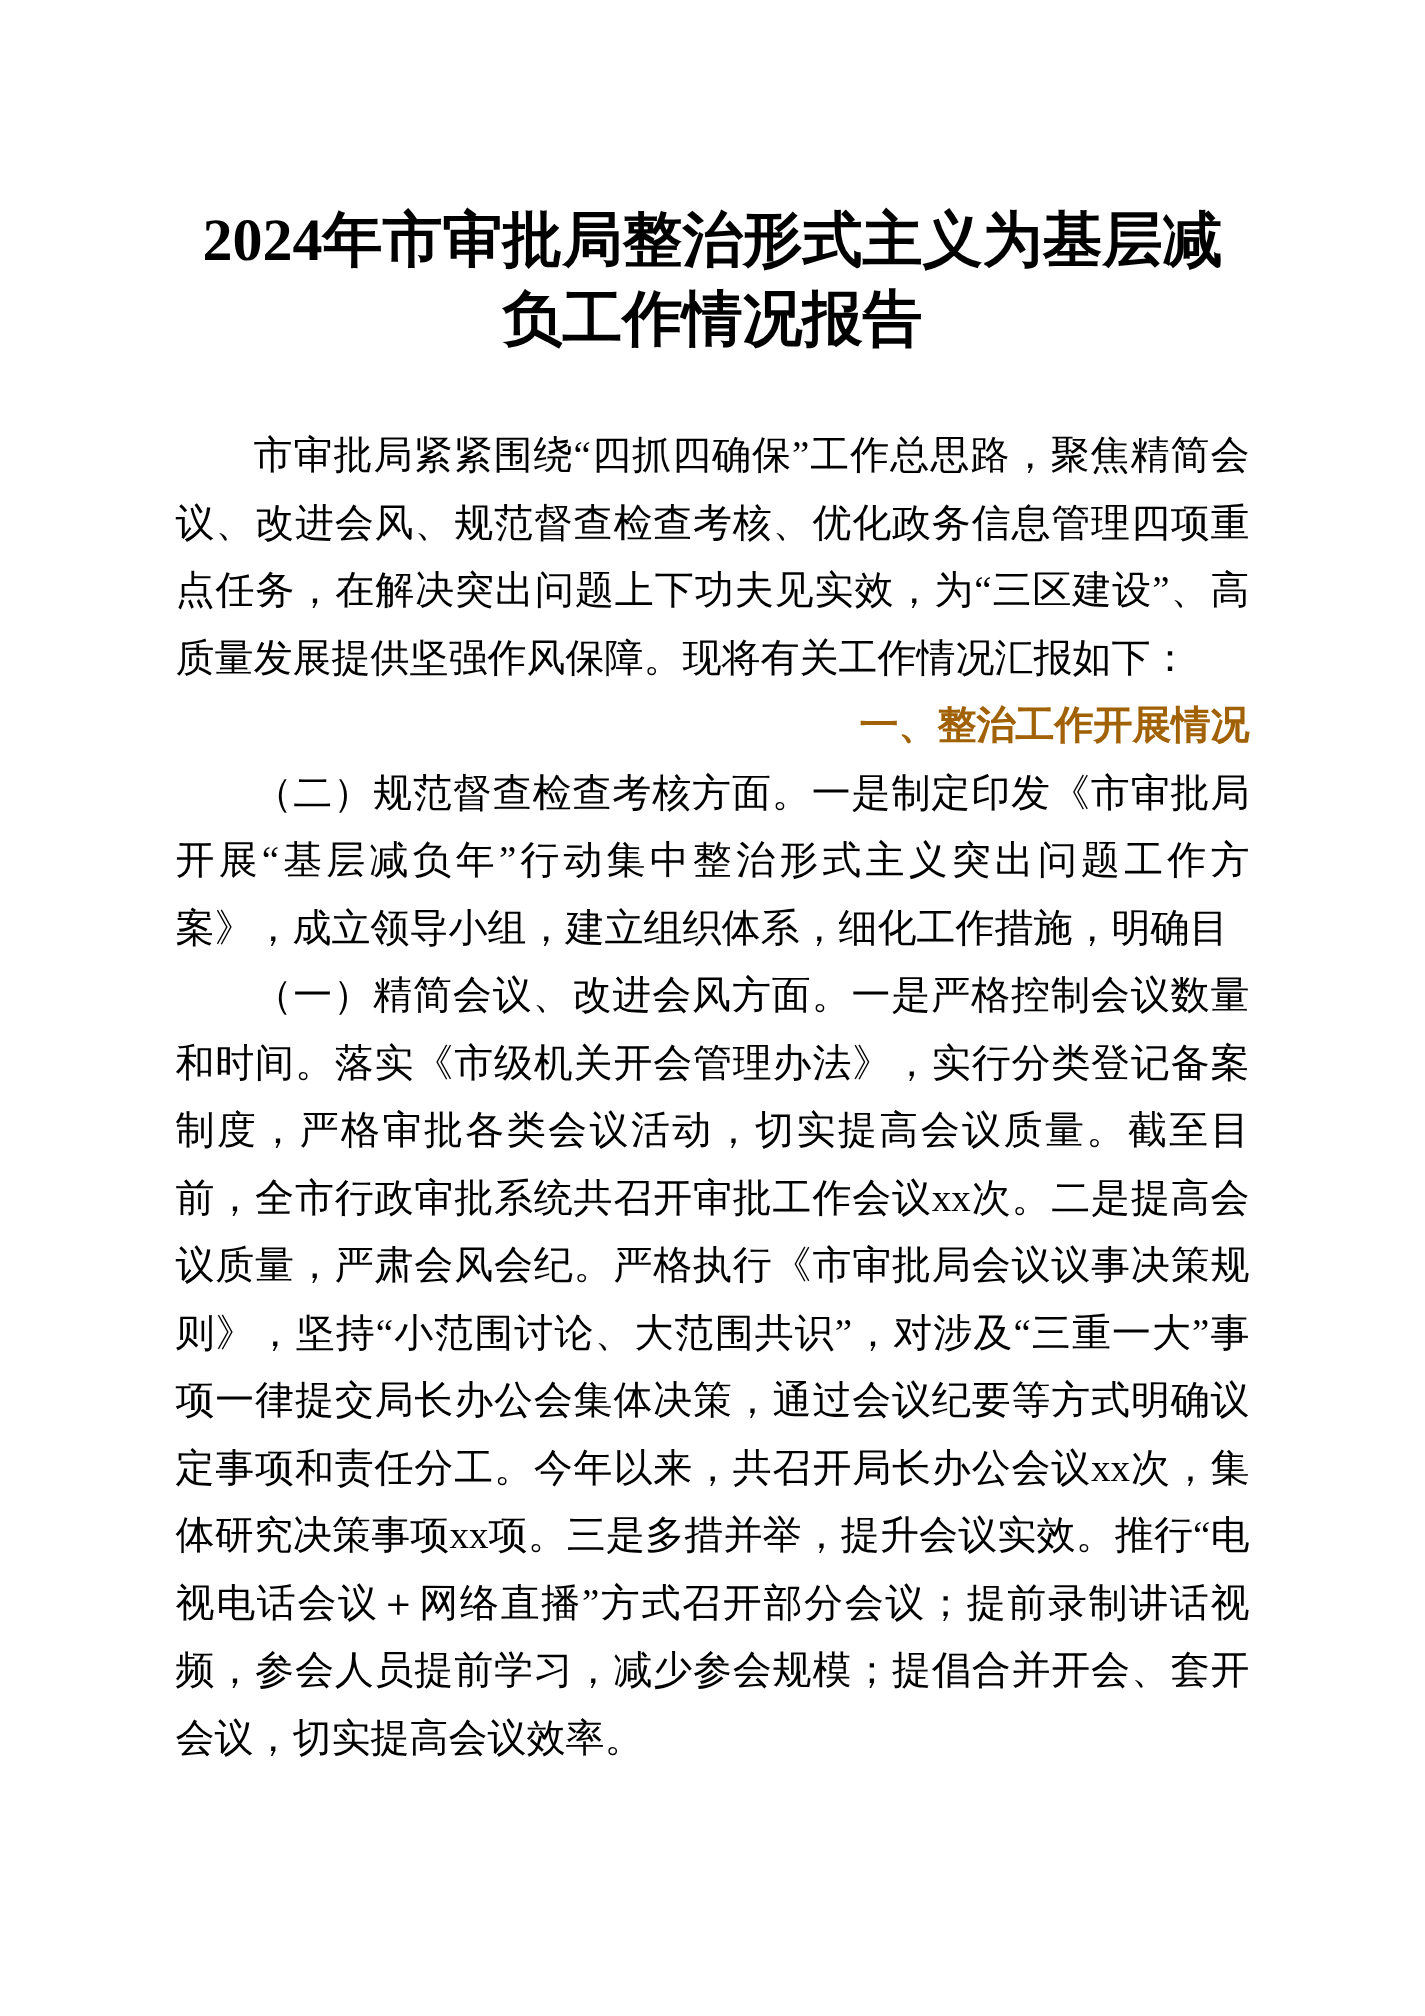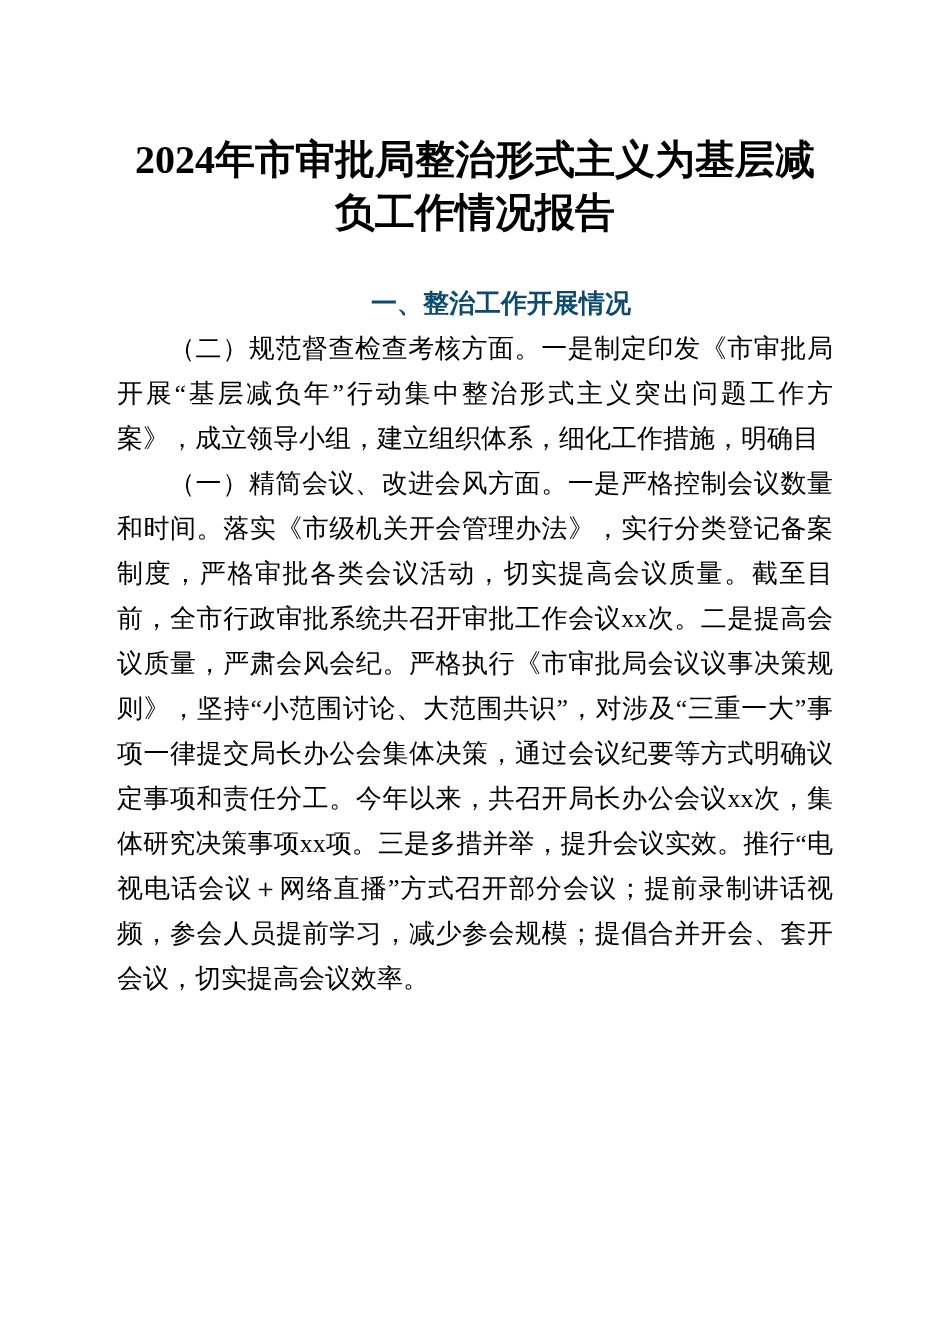"市审批局紧紧围绕“四抓四确保”工作总思路，聚焦精简会议、改进会风、规范督查检查考" p.body-para { html: none -> <p>市审批局紧紧围绕“四抓四确保”工作总思路，聚焦精简会议、改进会风、规范督查检查考核、优化政务信息管理四项重点任务，在解决突出问题上下功夫见实效，为“三区建设”、高质量发展提供坚强作风保障。现将有关工作情况汇报如下：</p> }
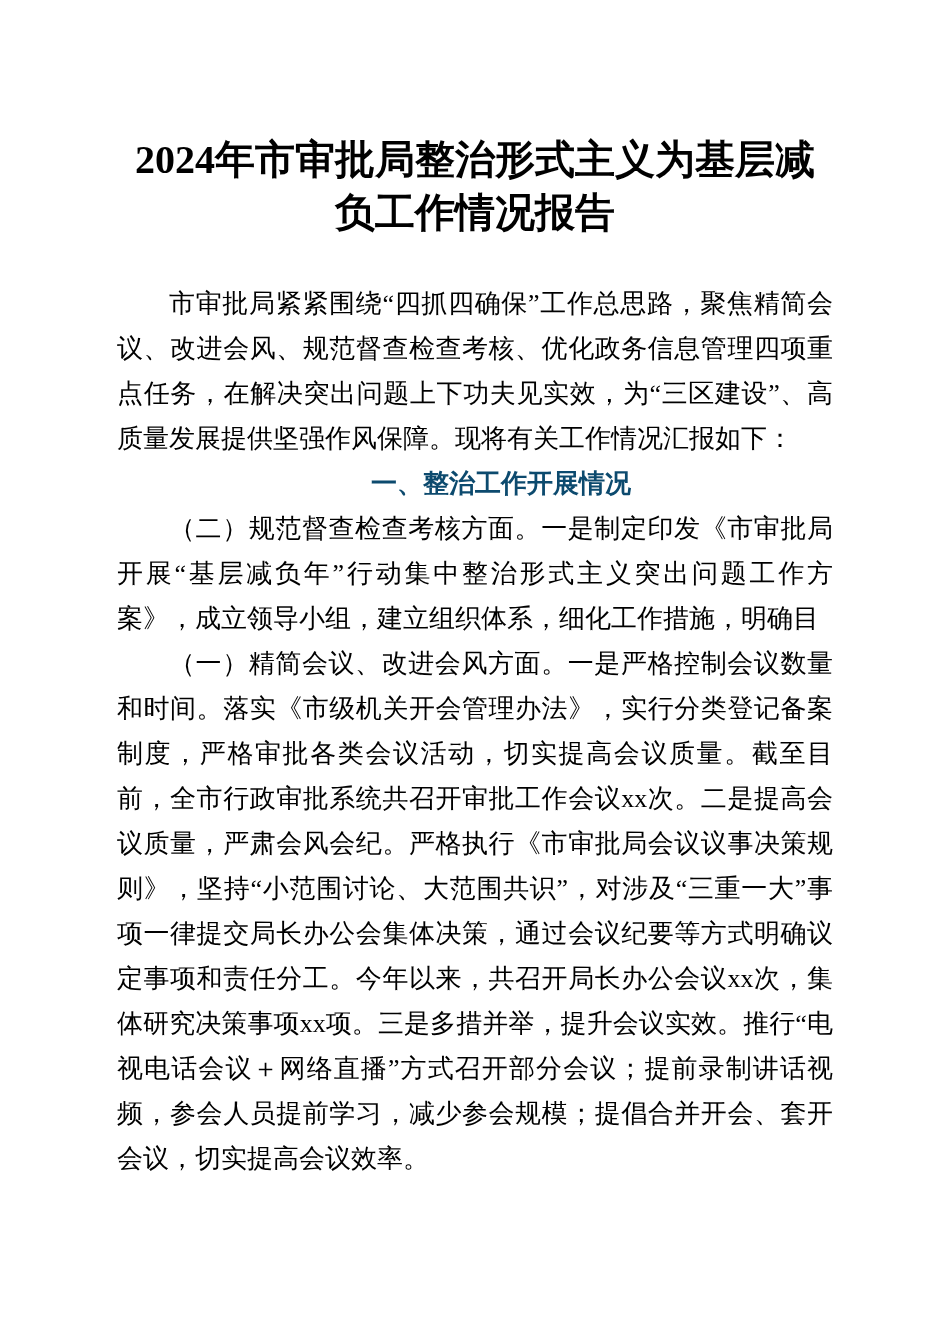"一、整治工作开展情况" .section-heading { color: #0c4a6e -> #a16207; text-align: center -> right }
